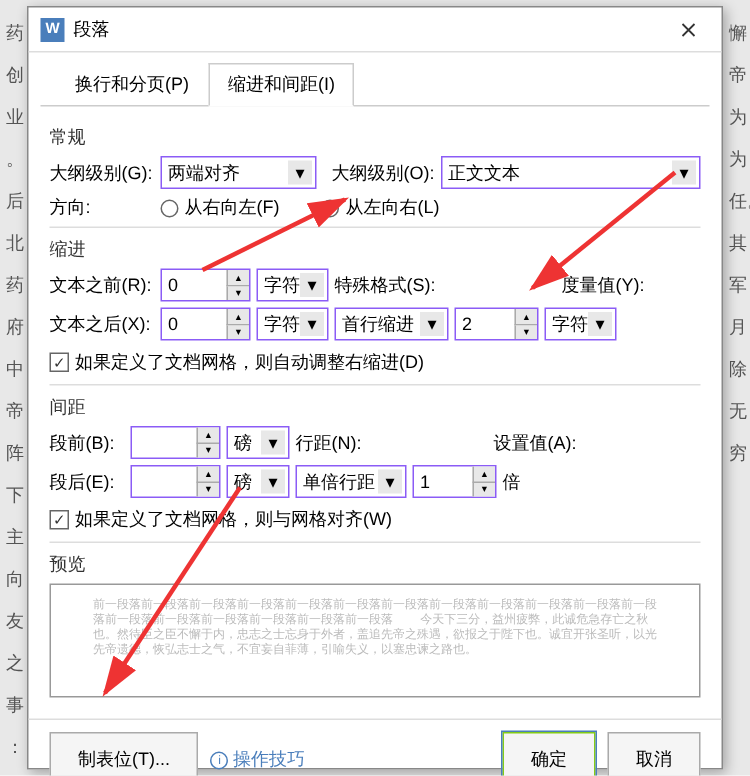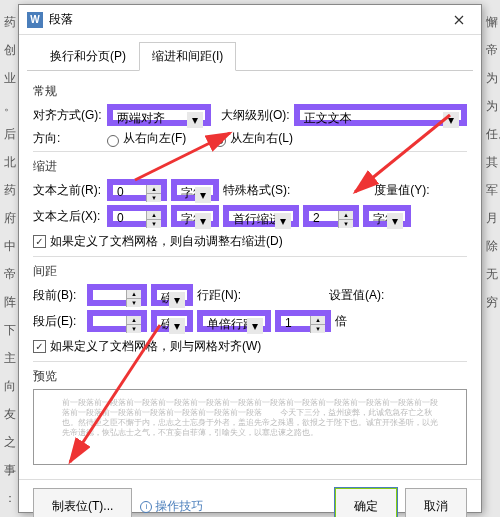"对齐方式(G):" span.lbl { text: 对齐方式 -> 大纲级别 }
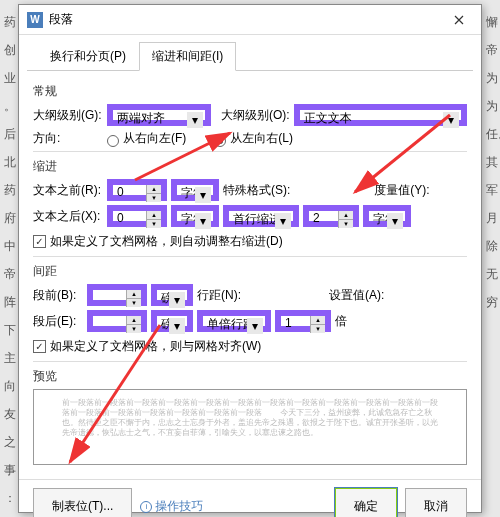"两端对齐" .combo,.spin,.txt { align-items: none -> center; border: 6px solid #8b5cf6 -> 1px solid #8b5cf6 }
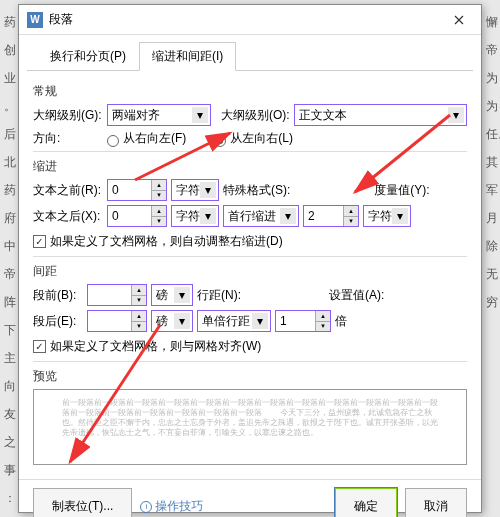"从右向左(F)" .radio { align-items: flex-end -> center }
